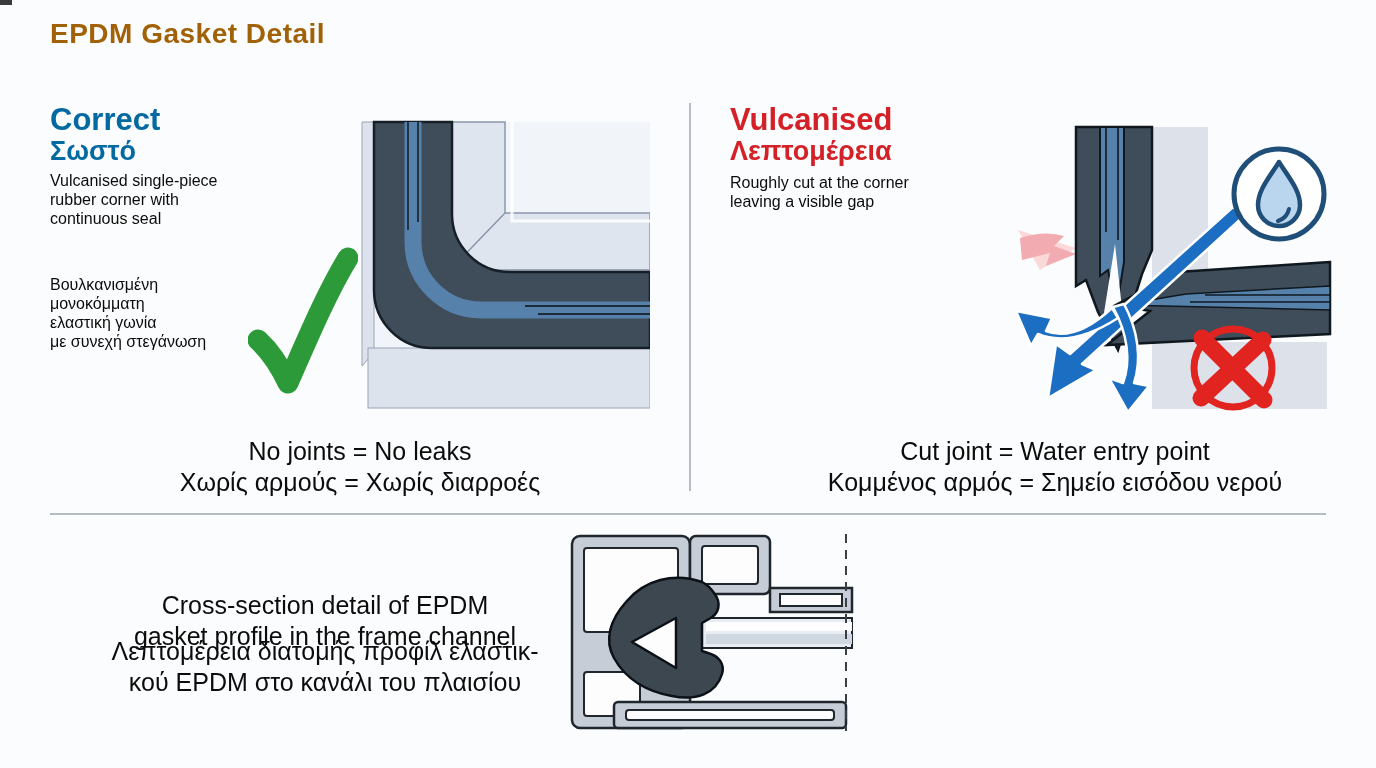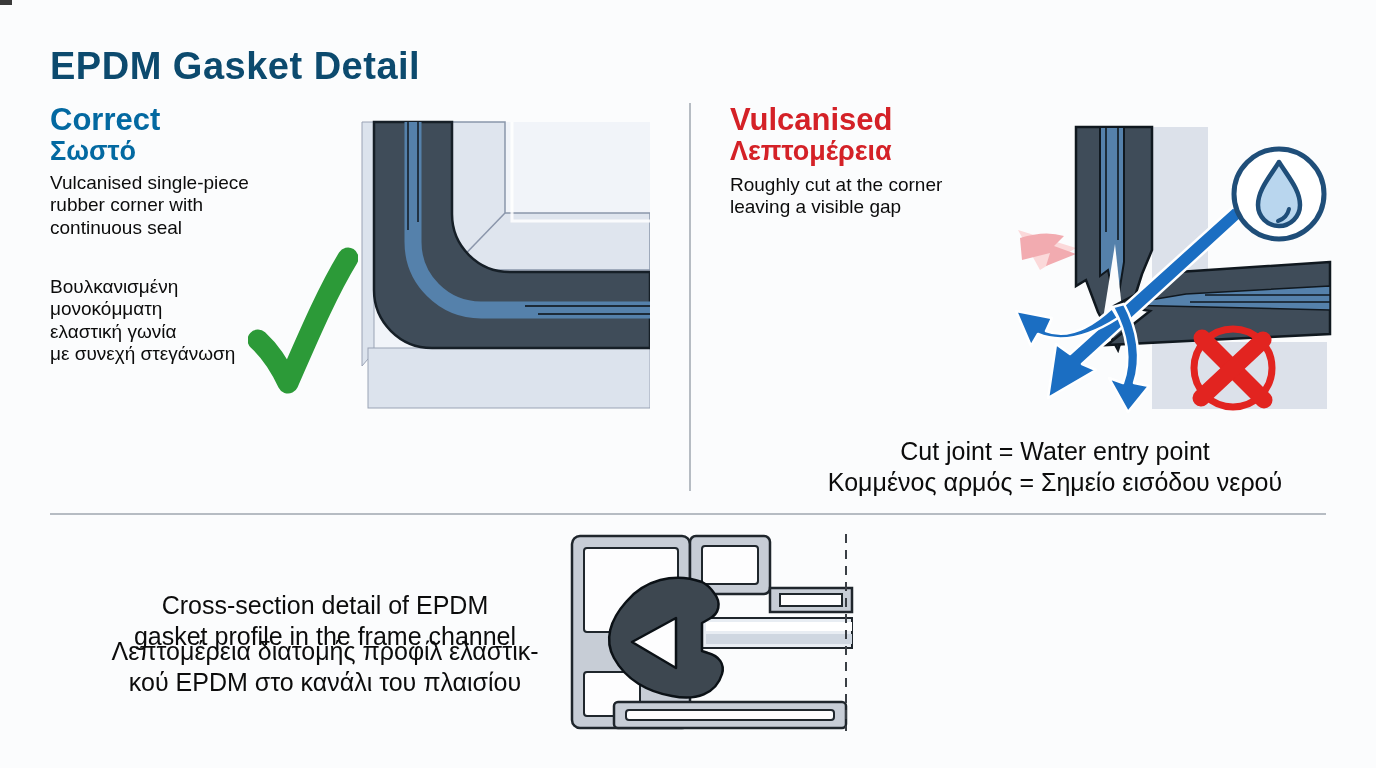"EPDM Gasket Detail" .title { color: #0c4a6e -> #a16207; font-size: 38px -> 28px; top: 45px -> 18px }
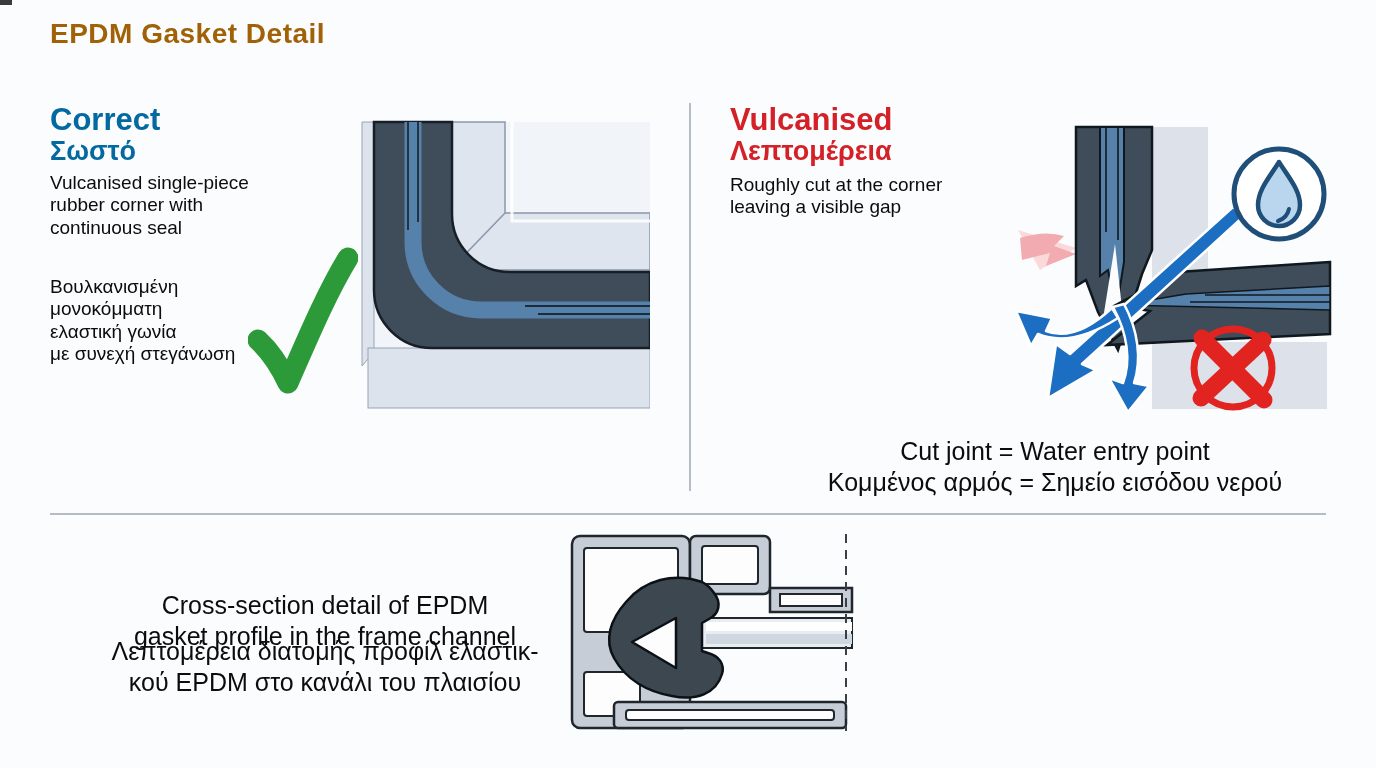"Vulcanised single-piece" .para { font-size: 19px -> 16px }
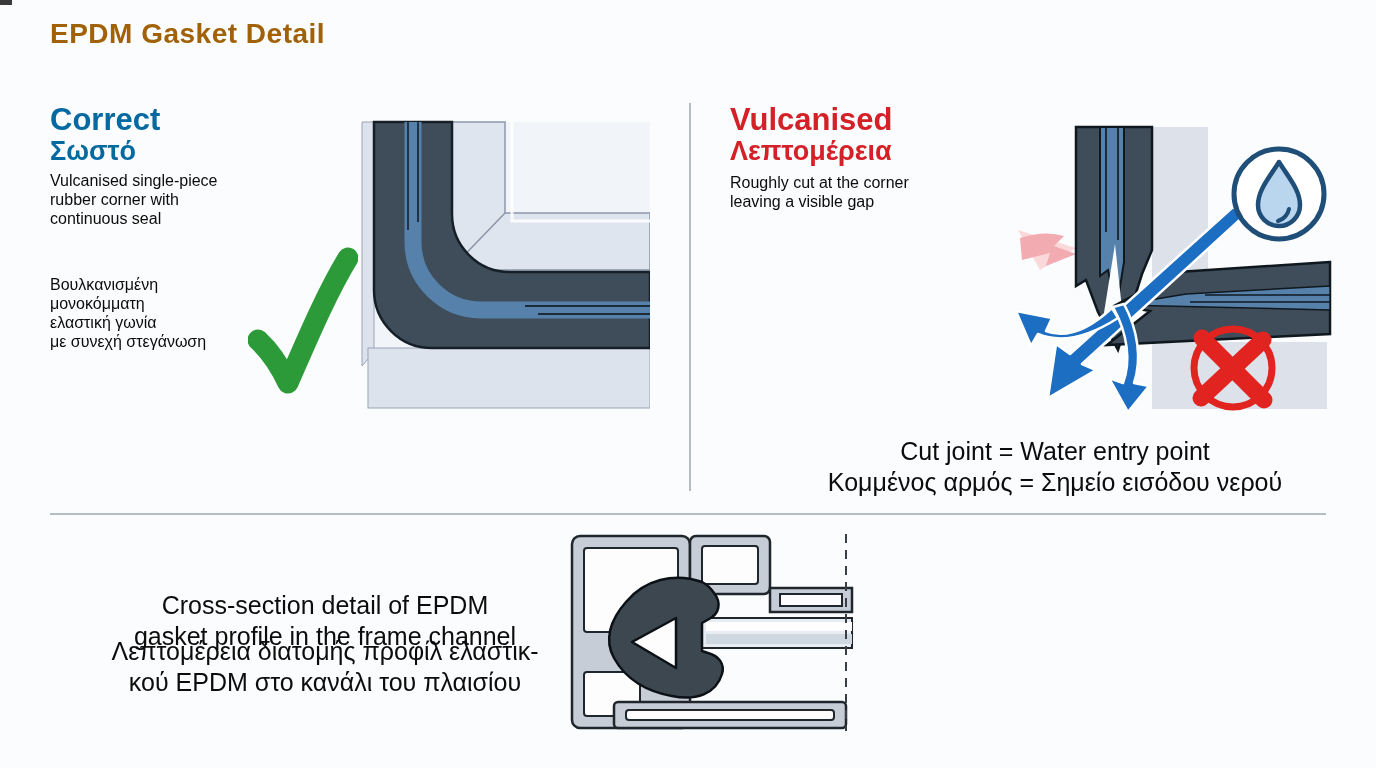"No joints = No leaks" div.abs { html: none -> <div> <div>No joints = No leaks</div> <div>Χωρίς αρμούς = Χωρίς διαρροές</div> </div> }
